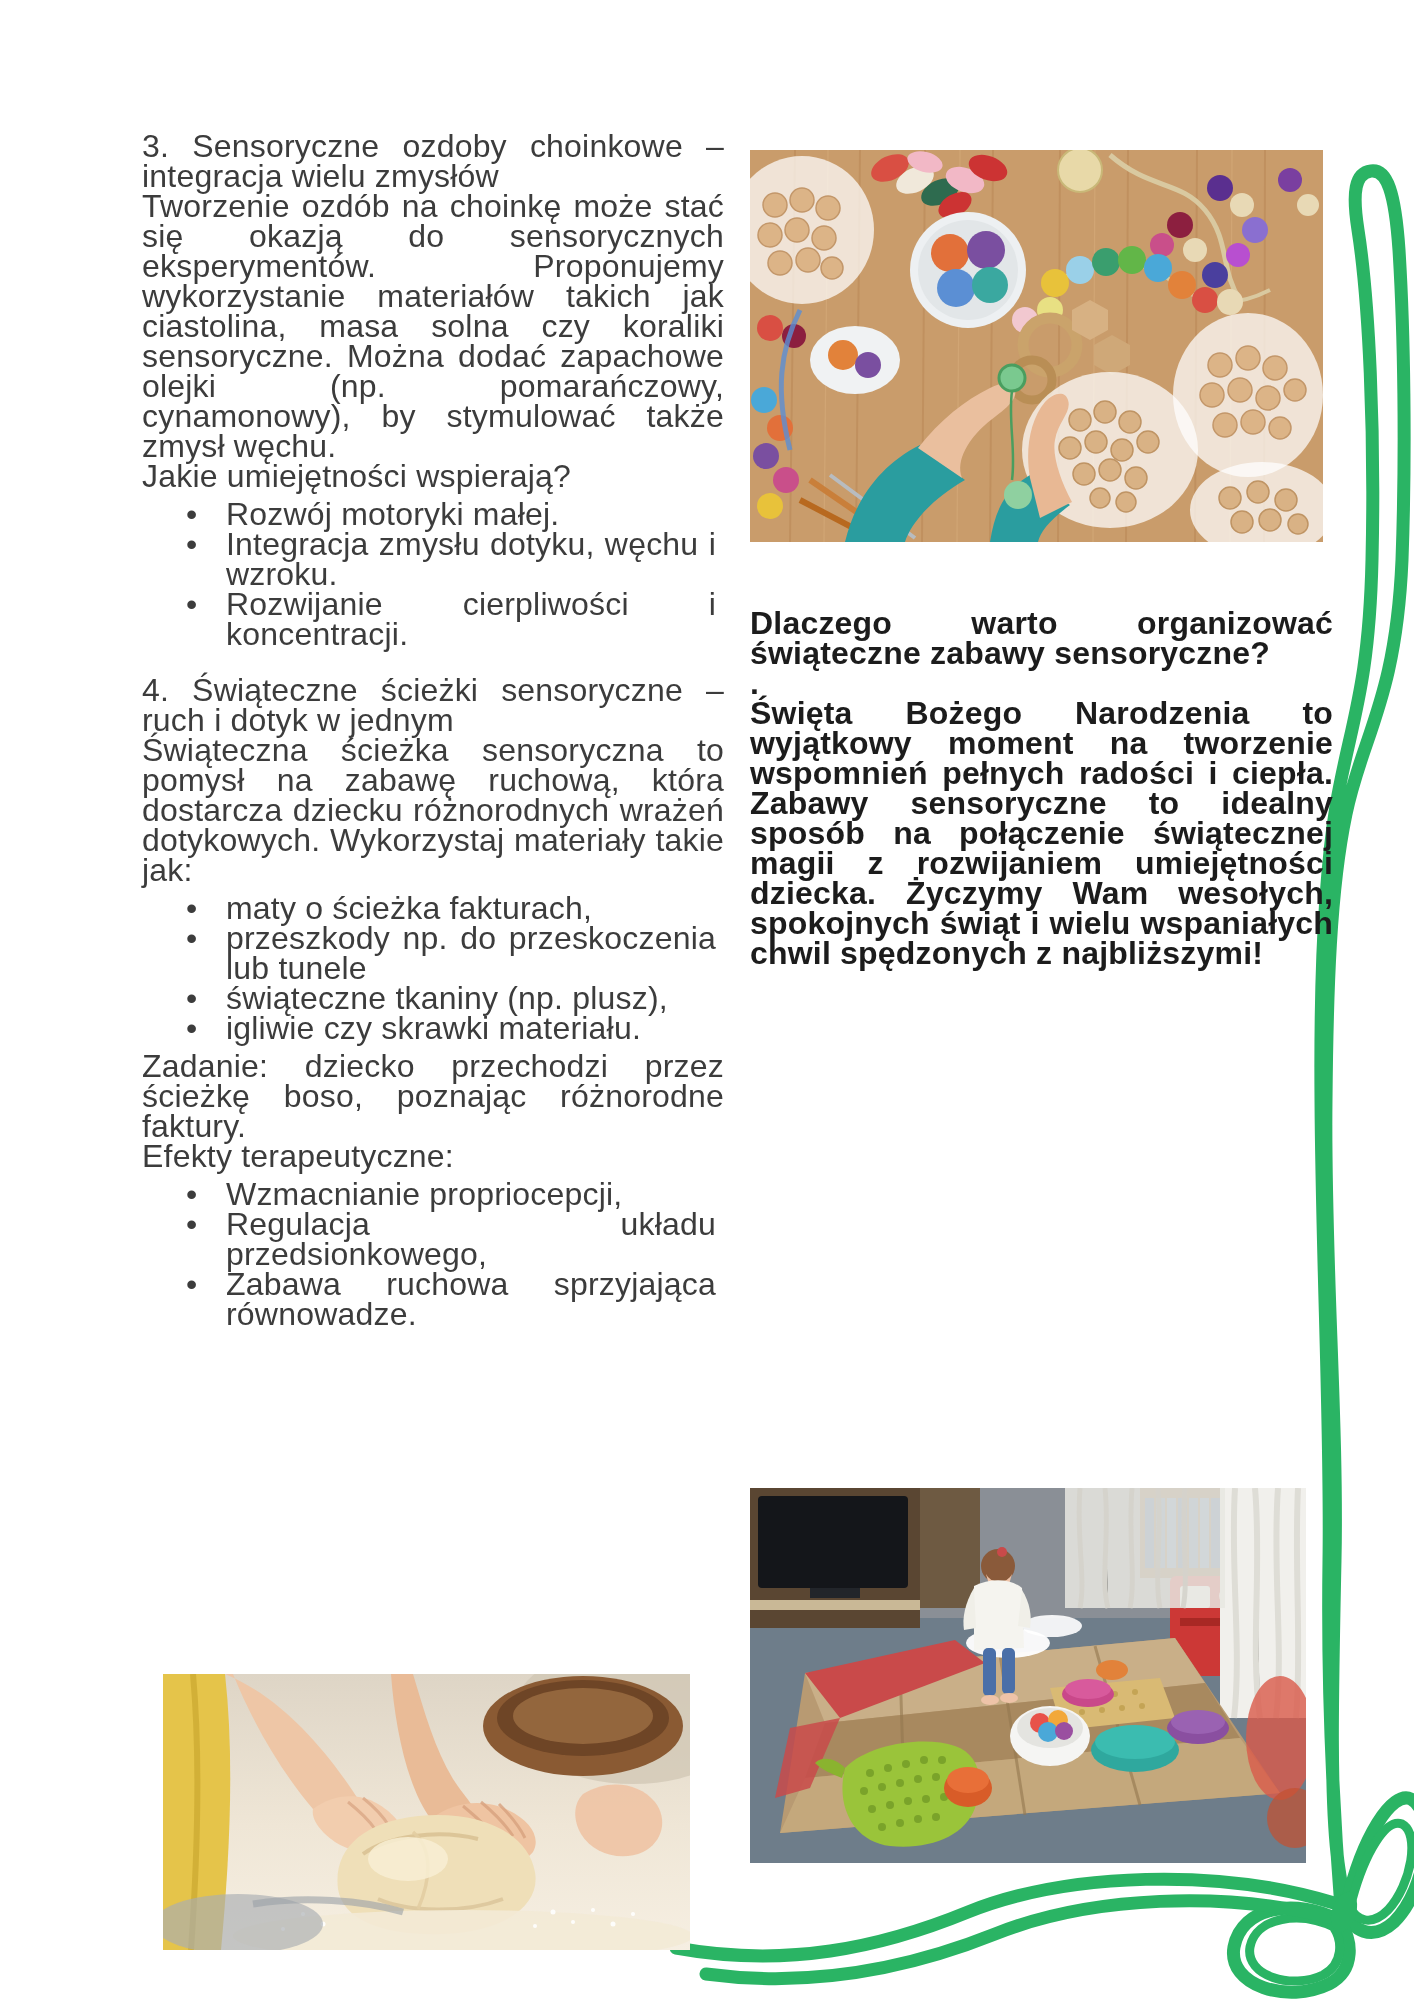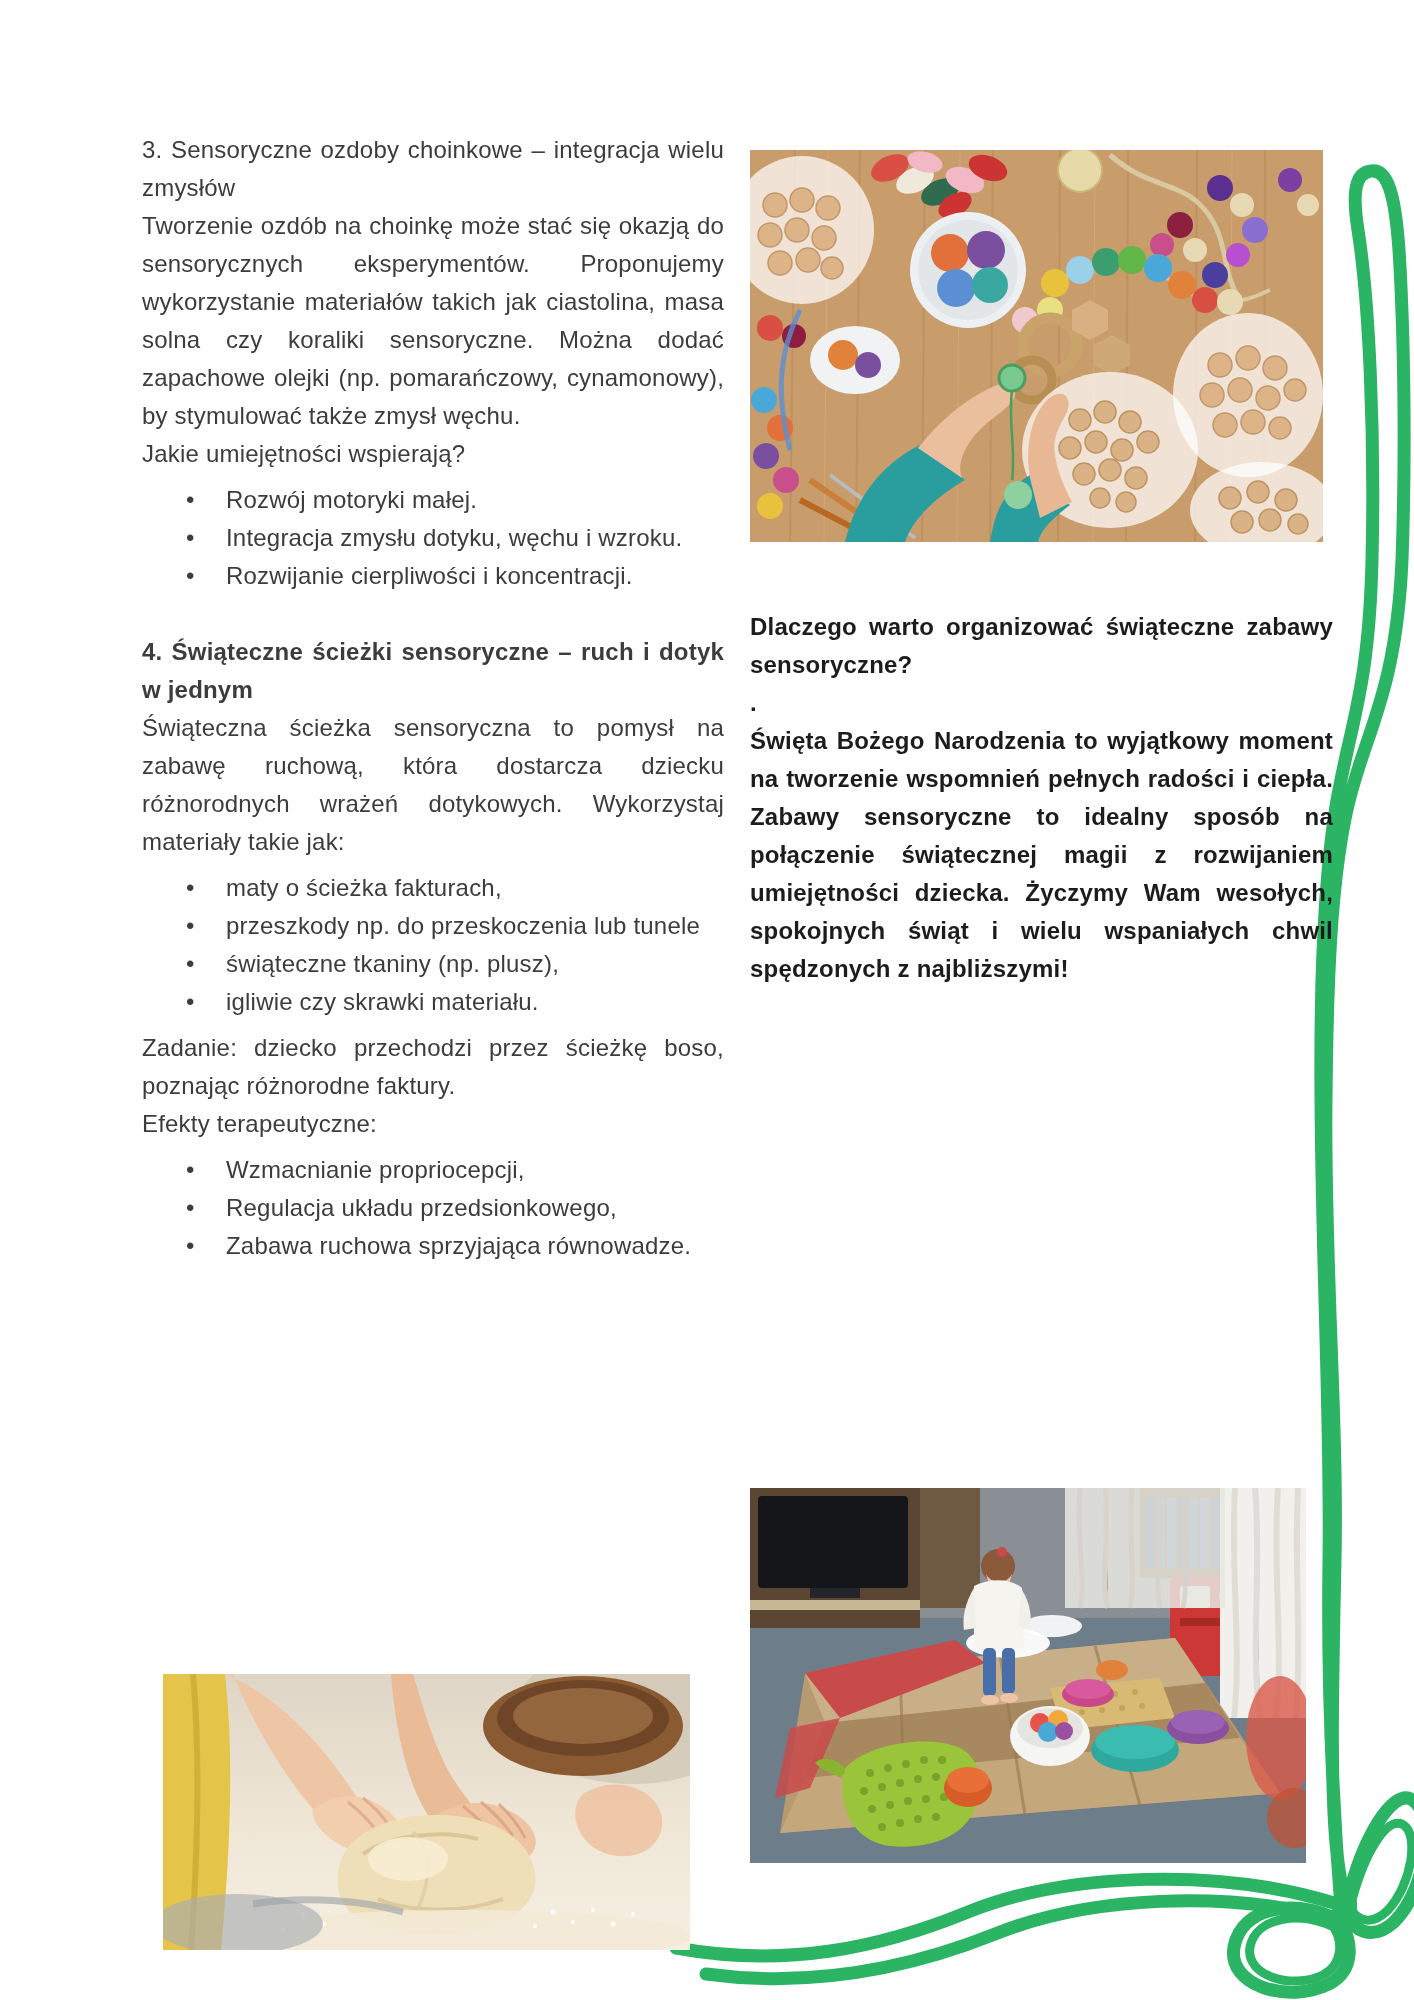"3. Sensoryczne ozdoby choinkowe –" .col { font-size: 24px -> 32px; line-height: 38px -> 30px }
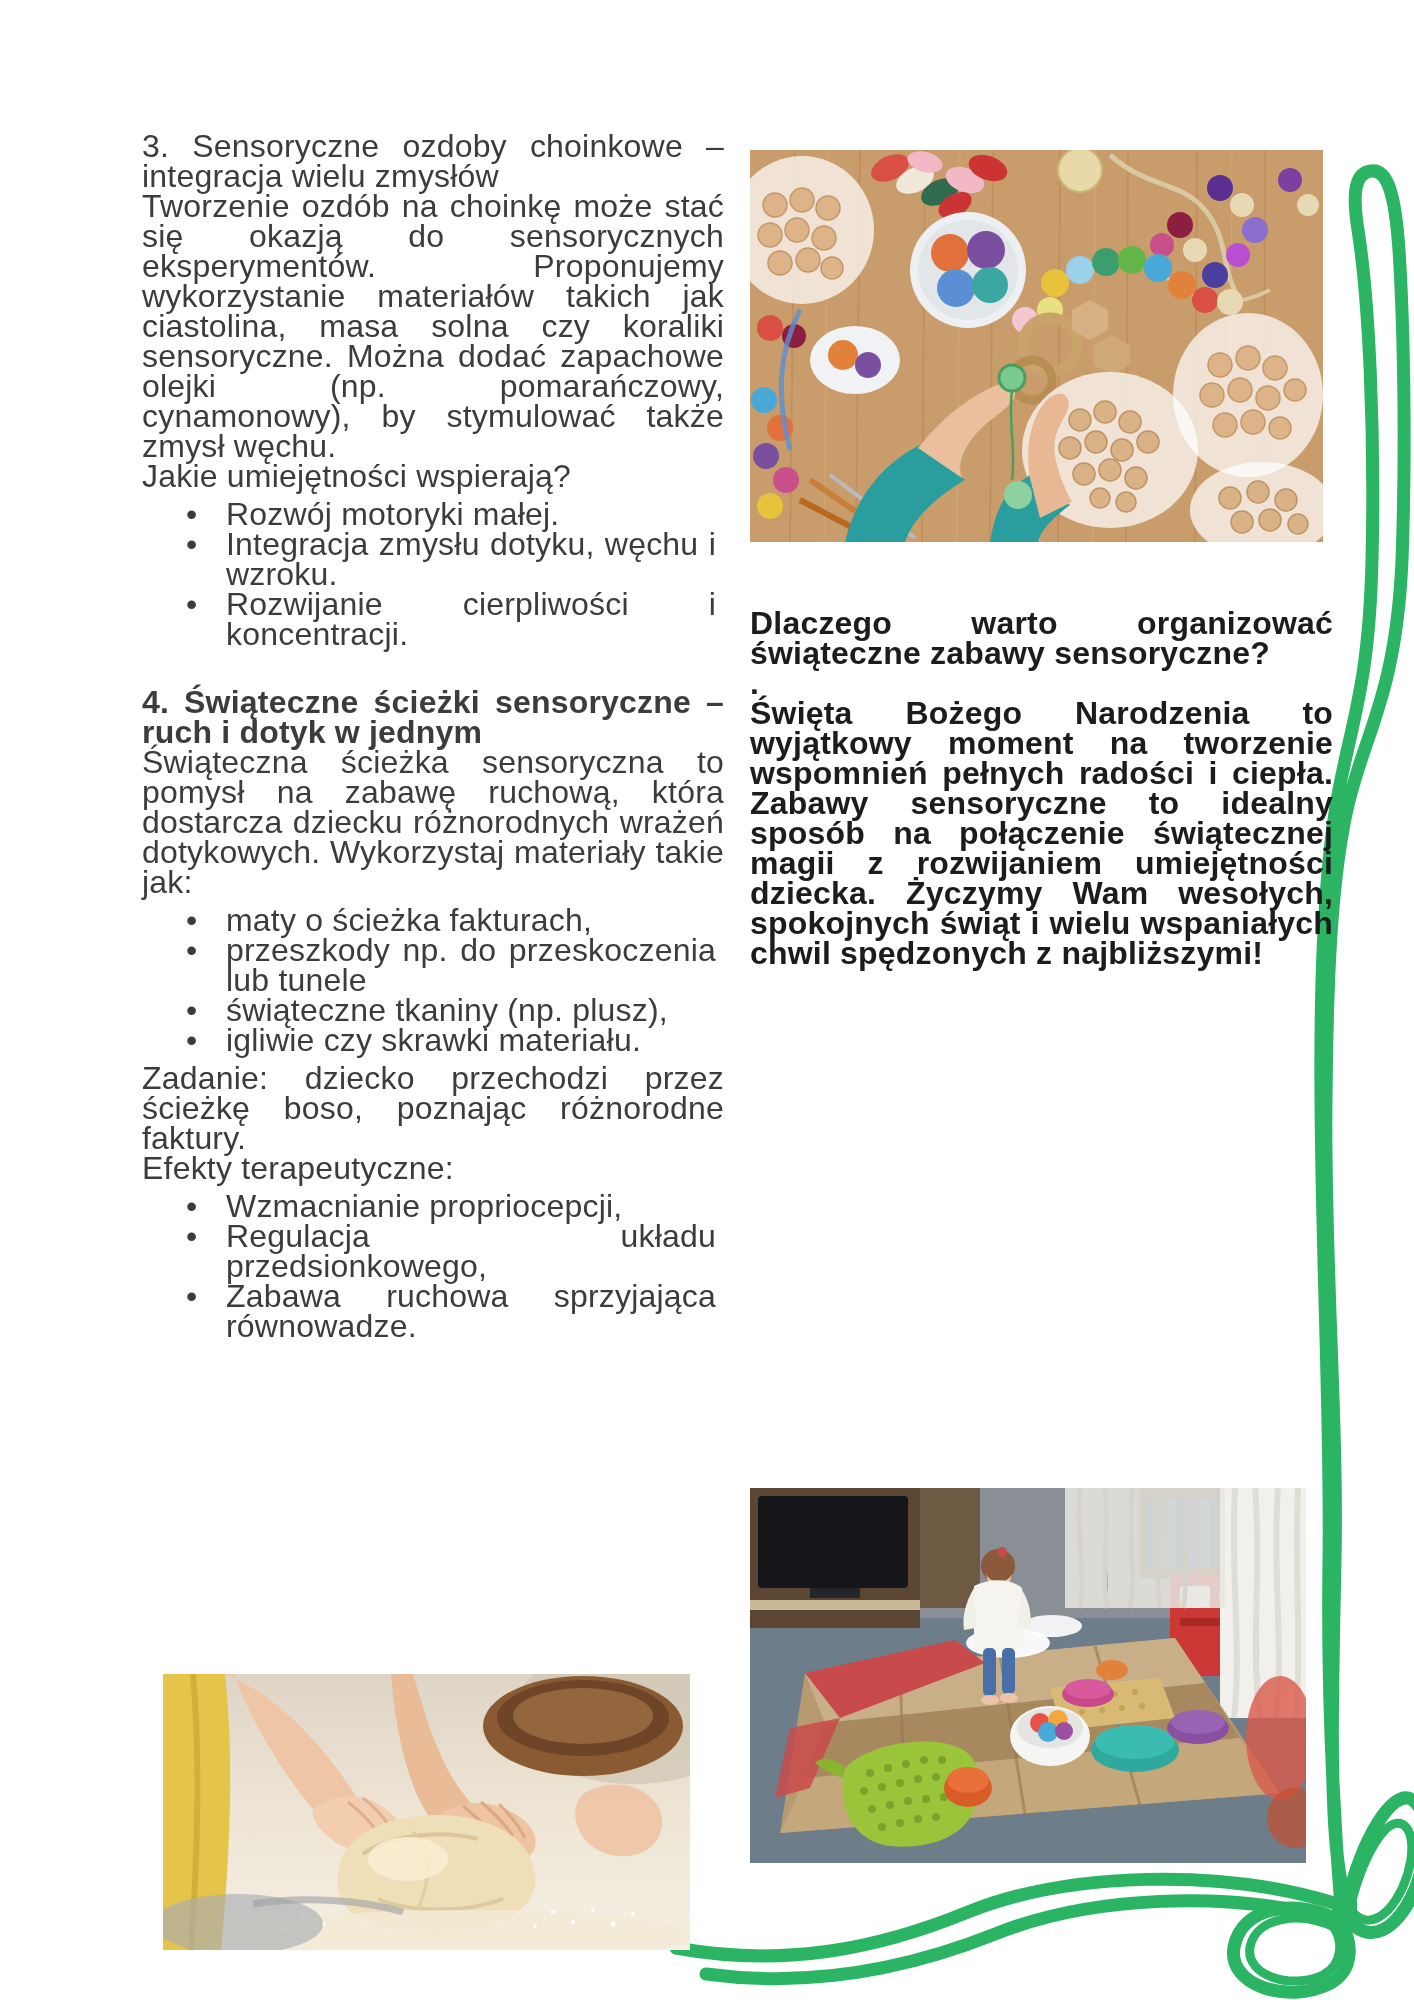"4. Świąteczne ścieżki sensoryczne –" .col .gap-before { font-weight: bold -> none; margin-top: 38px -> 26px }
